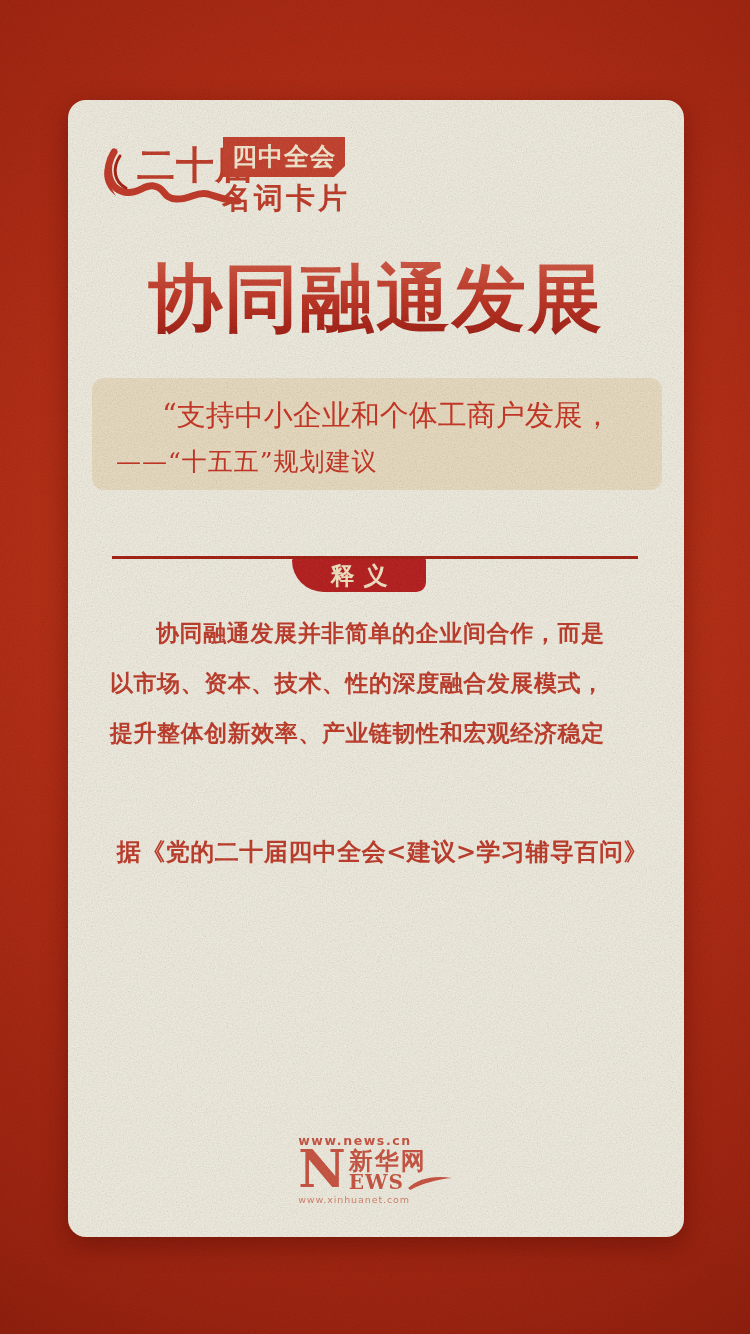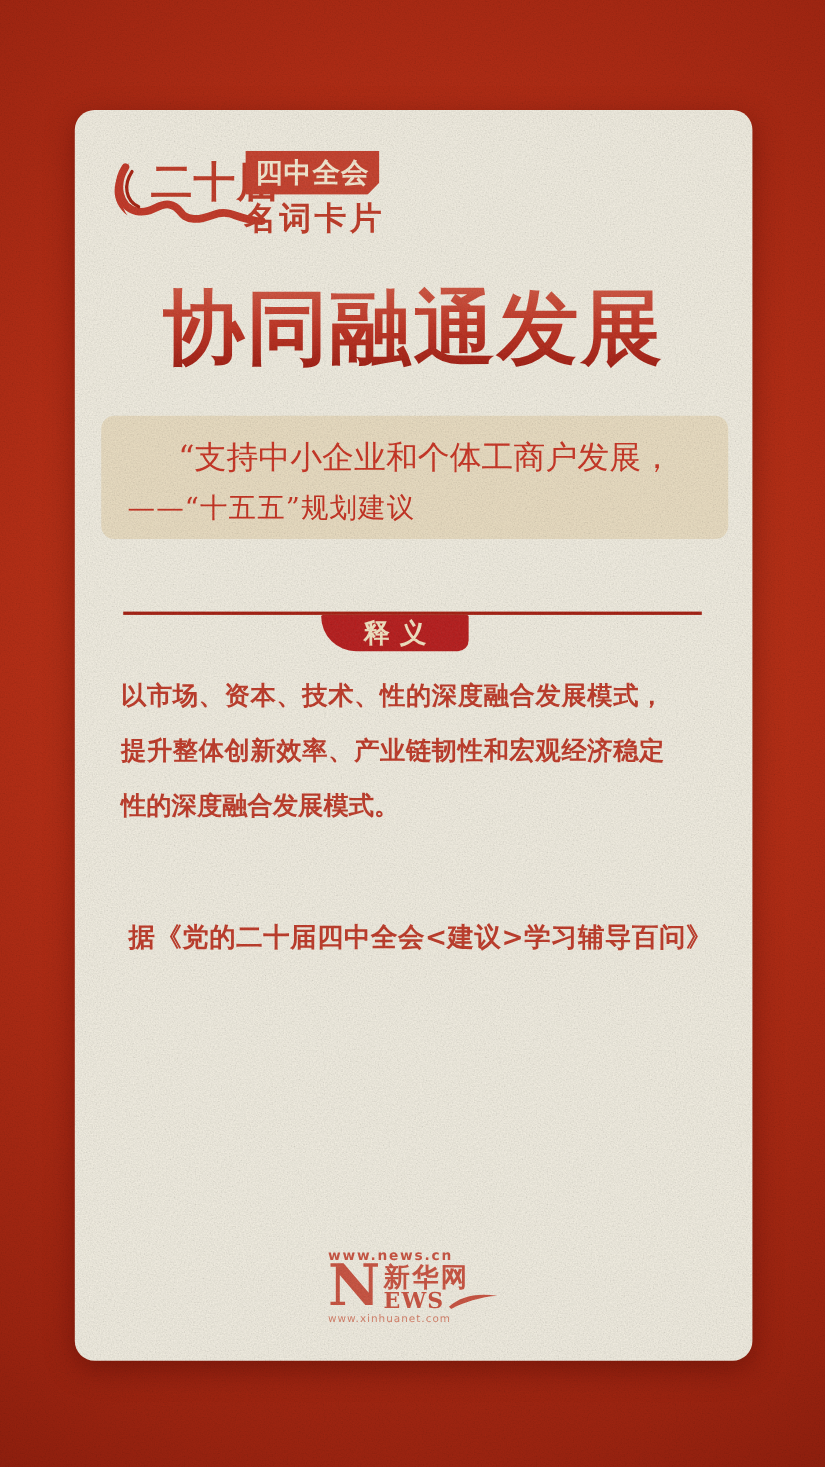"协同融通发展并非简单的企业间合作，而是" div.body-line { html: none -> <div>协同融通发展并非简单的企业间合作，而是</div> }
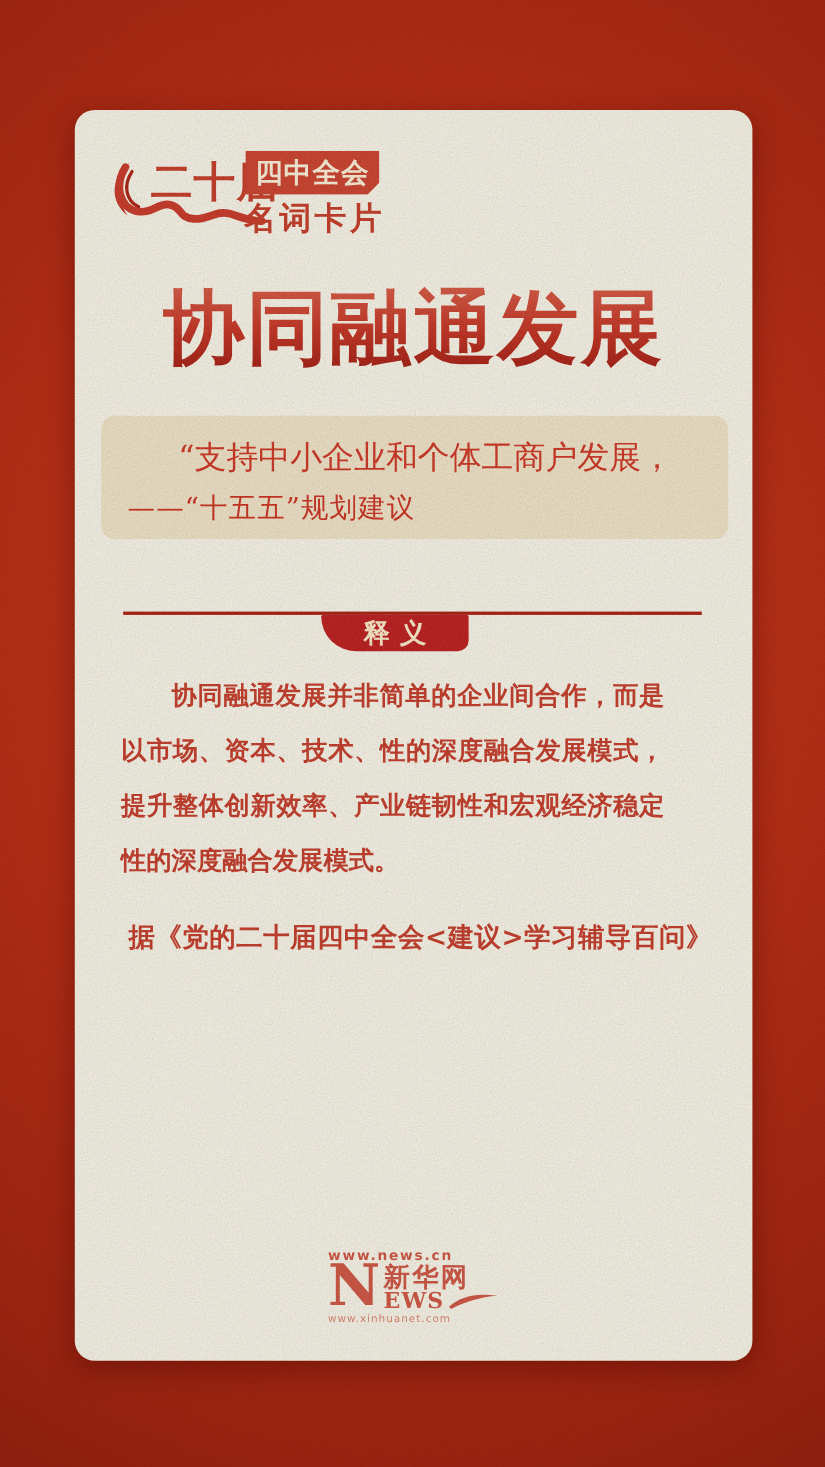"性的深度融合发展模式。" div.body-line { html: <div>性的深度融合发展模式。</div> -> none }
